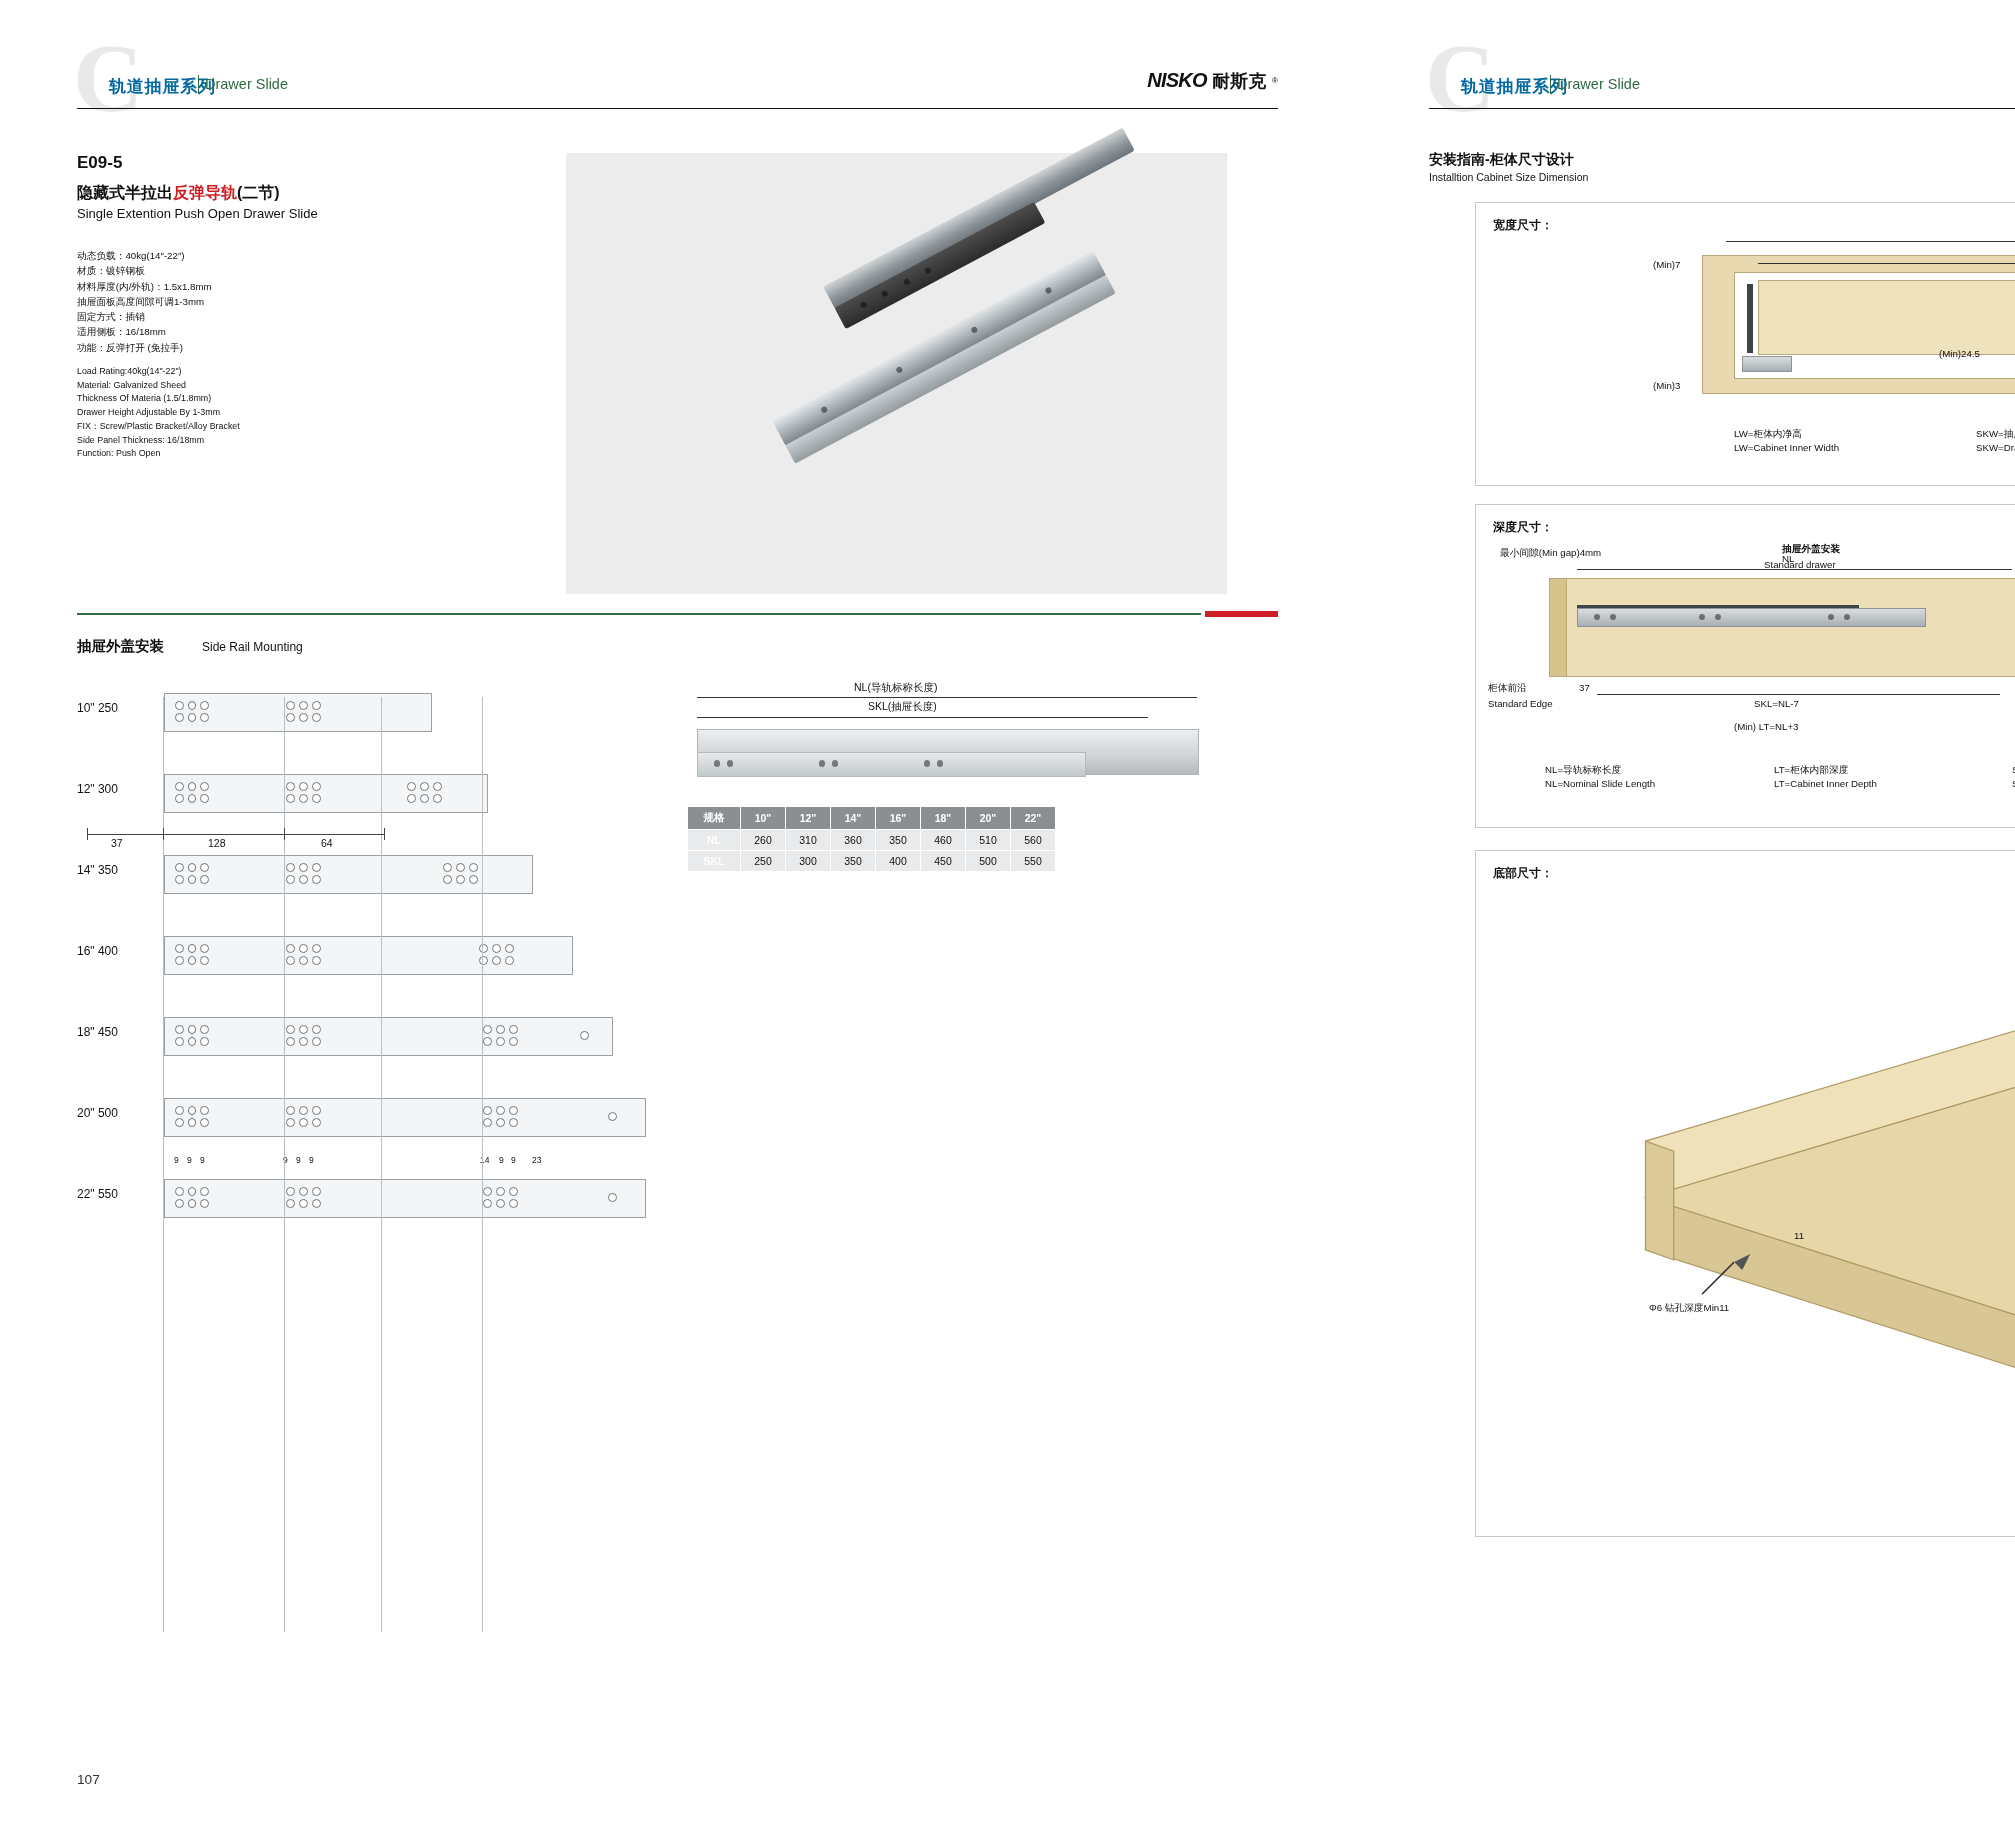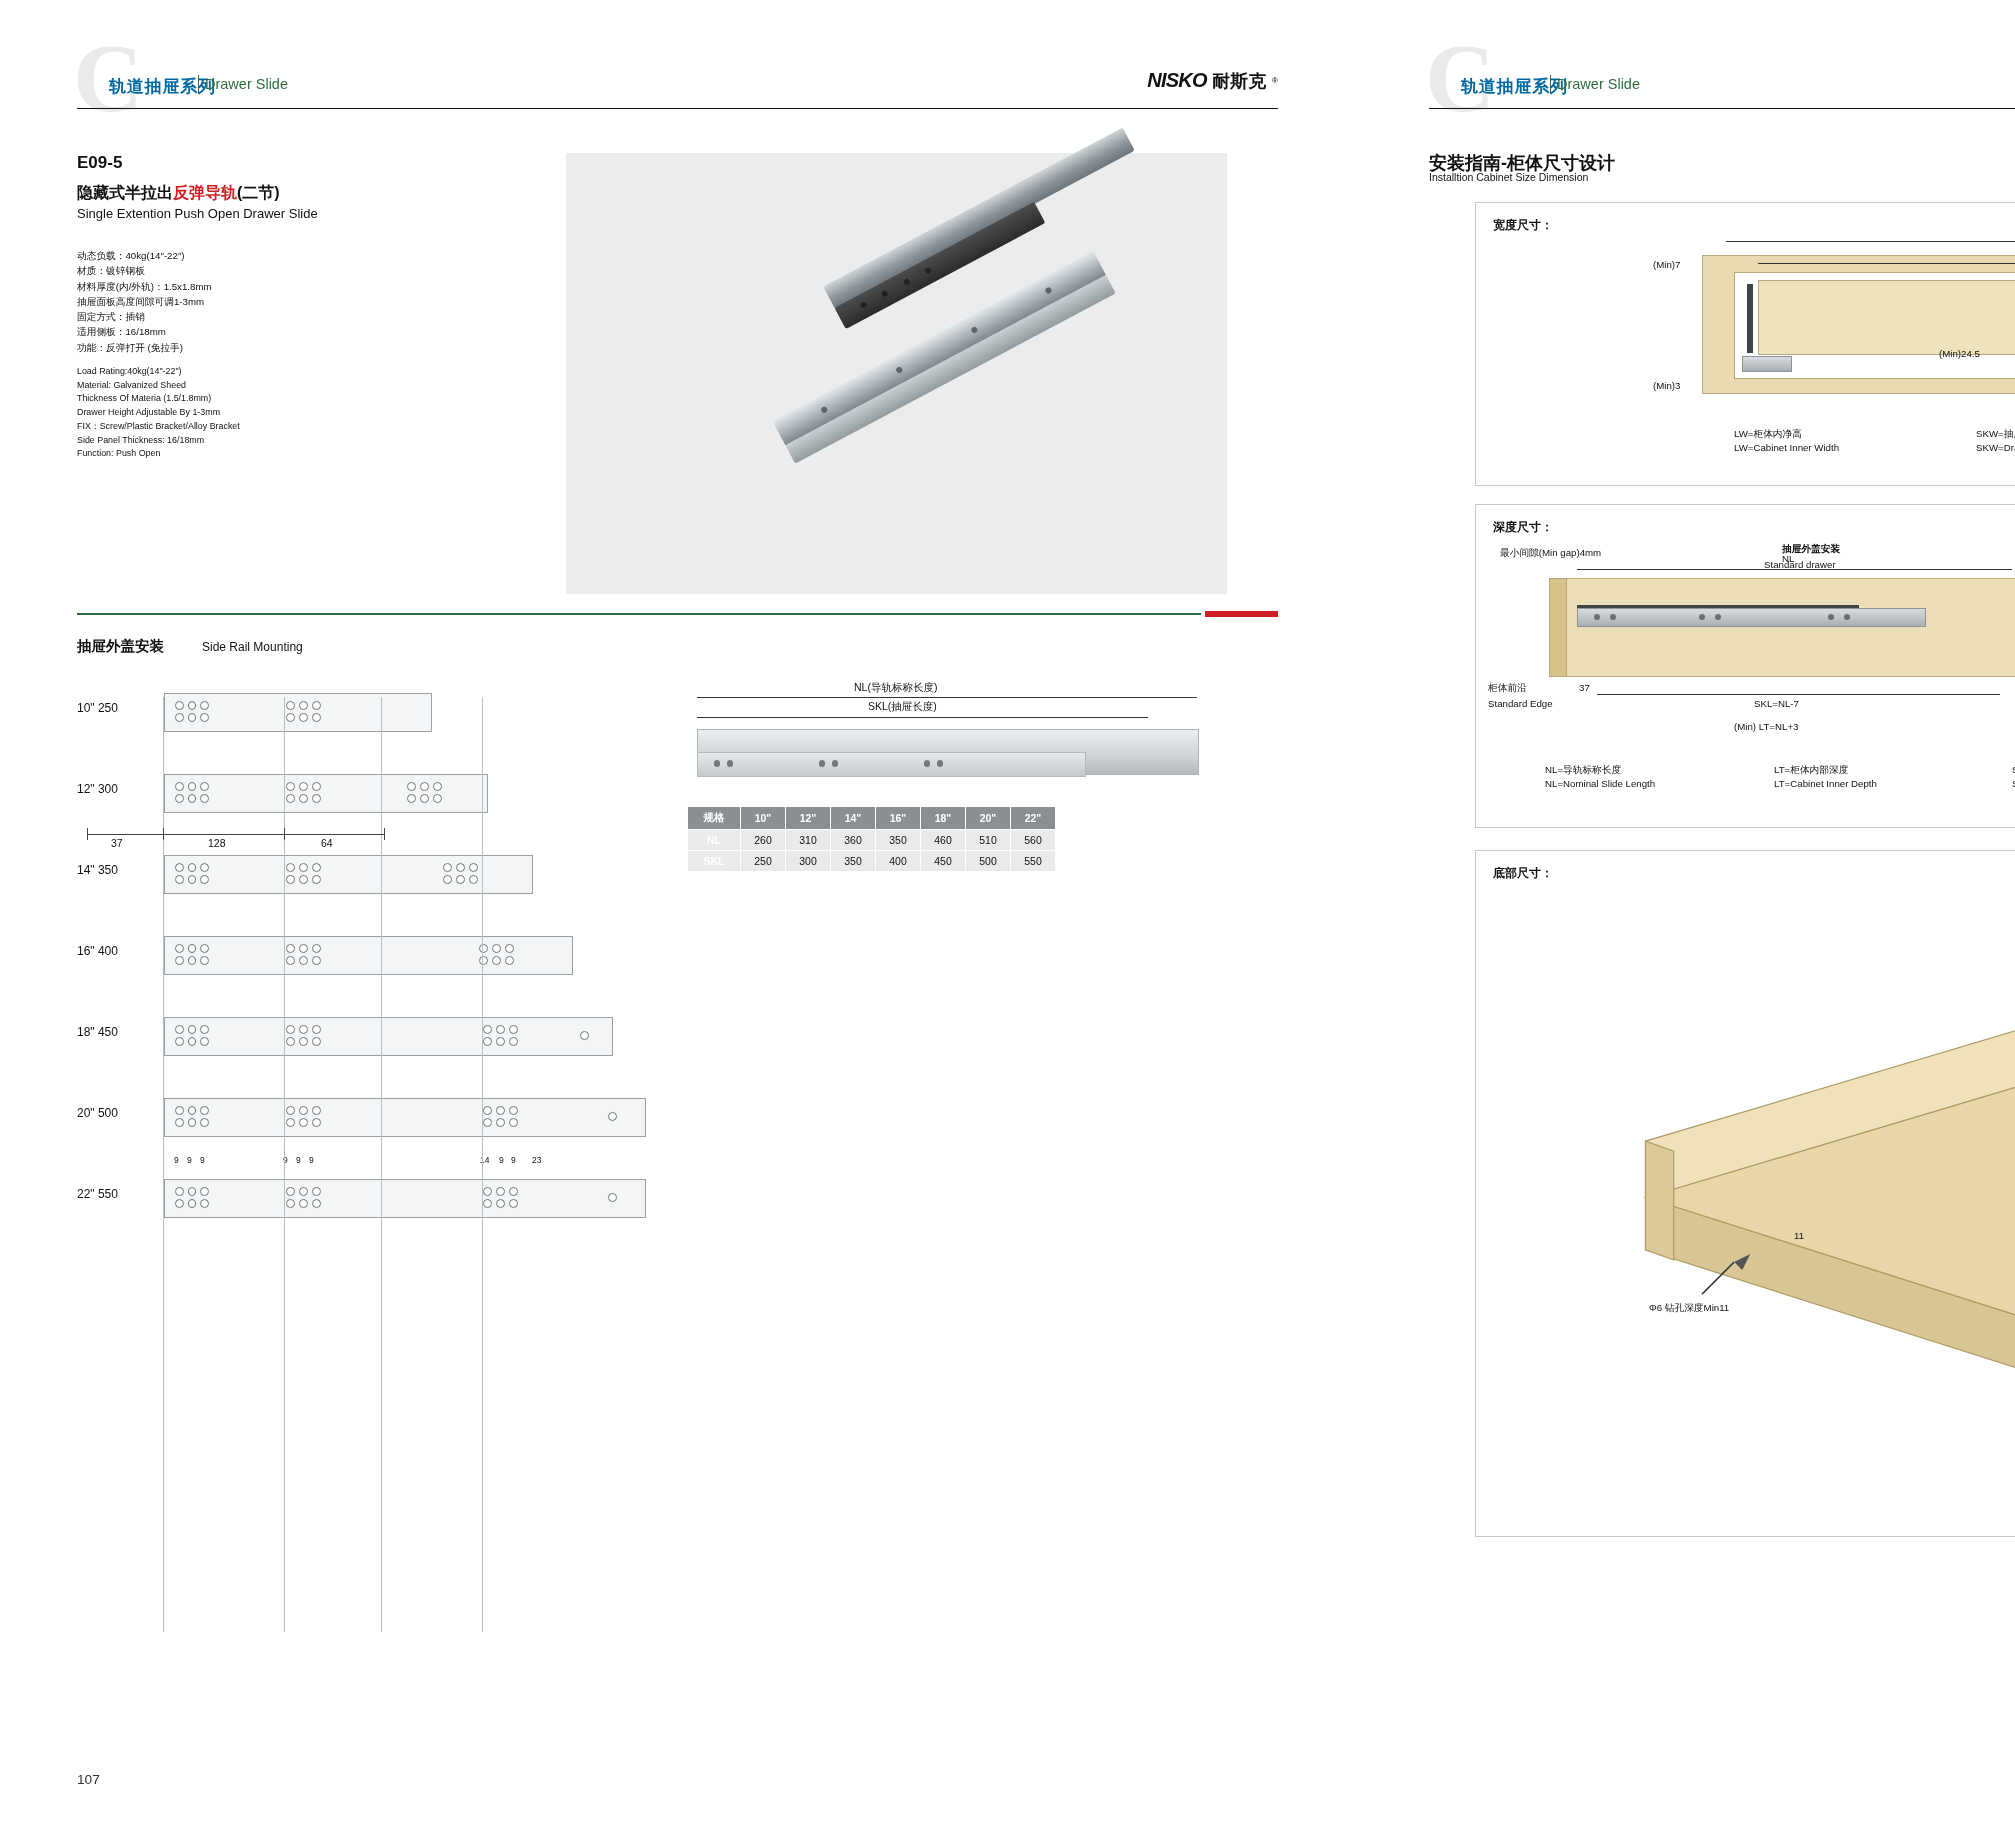"安装指南-柜体尺寸设计" .guide-cn { font-size: 18px -> 14px }
